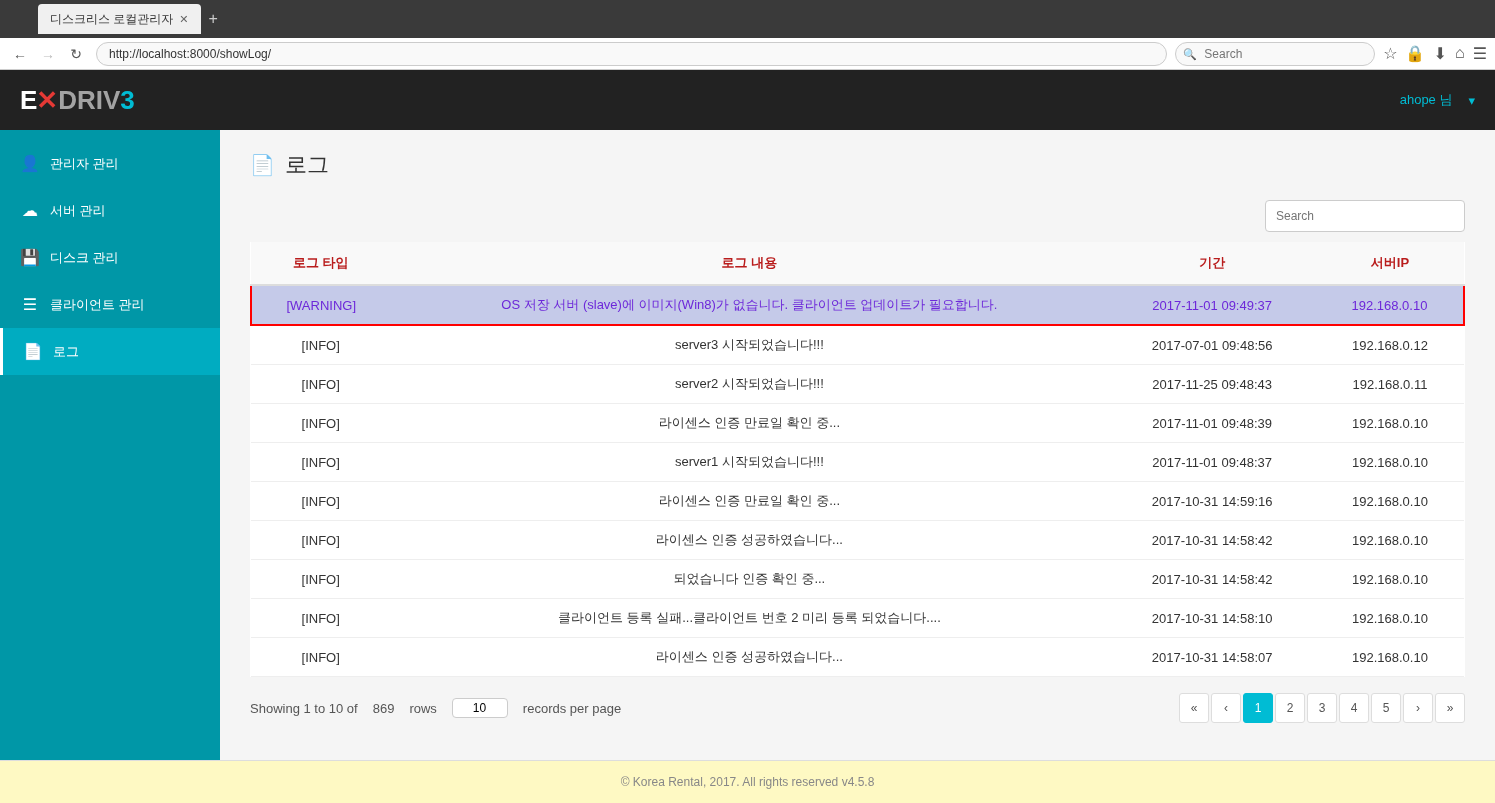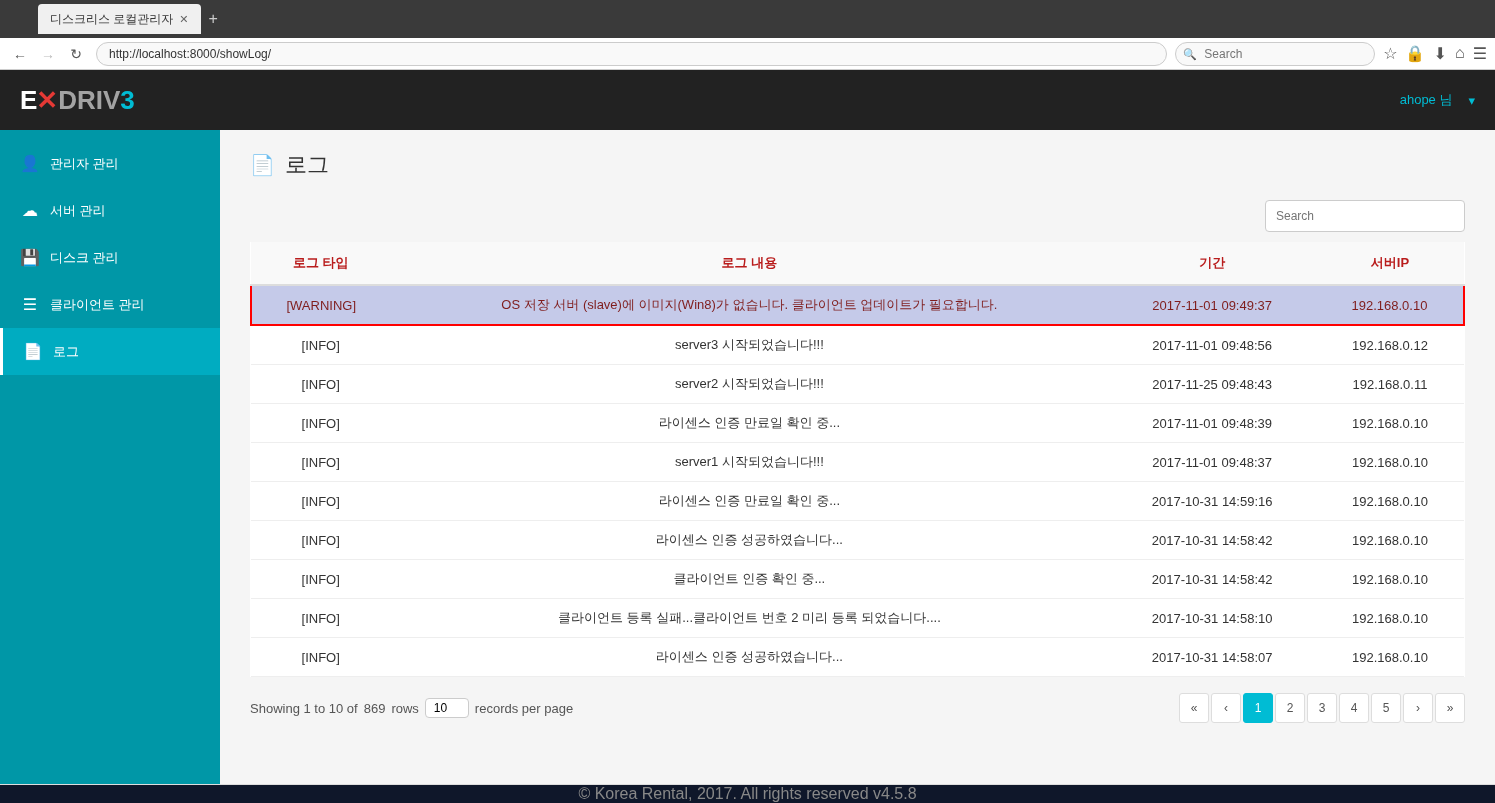"[WARNING]" .row-warning td { color: #7f1d1d -> #6d28d9 }
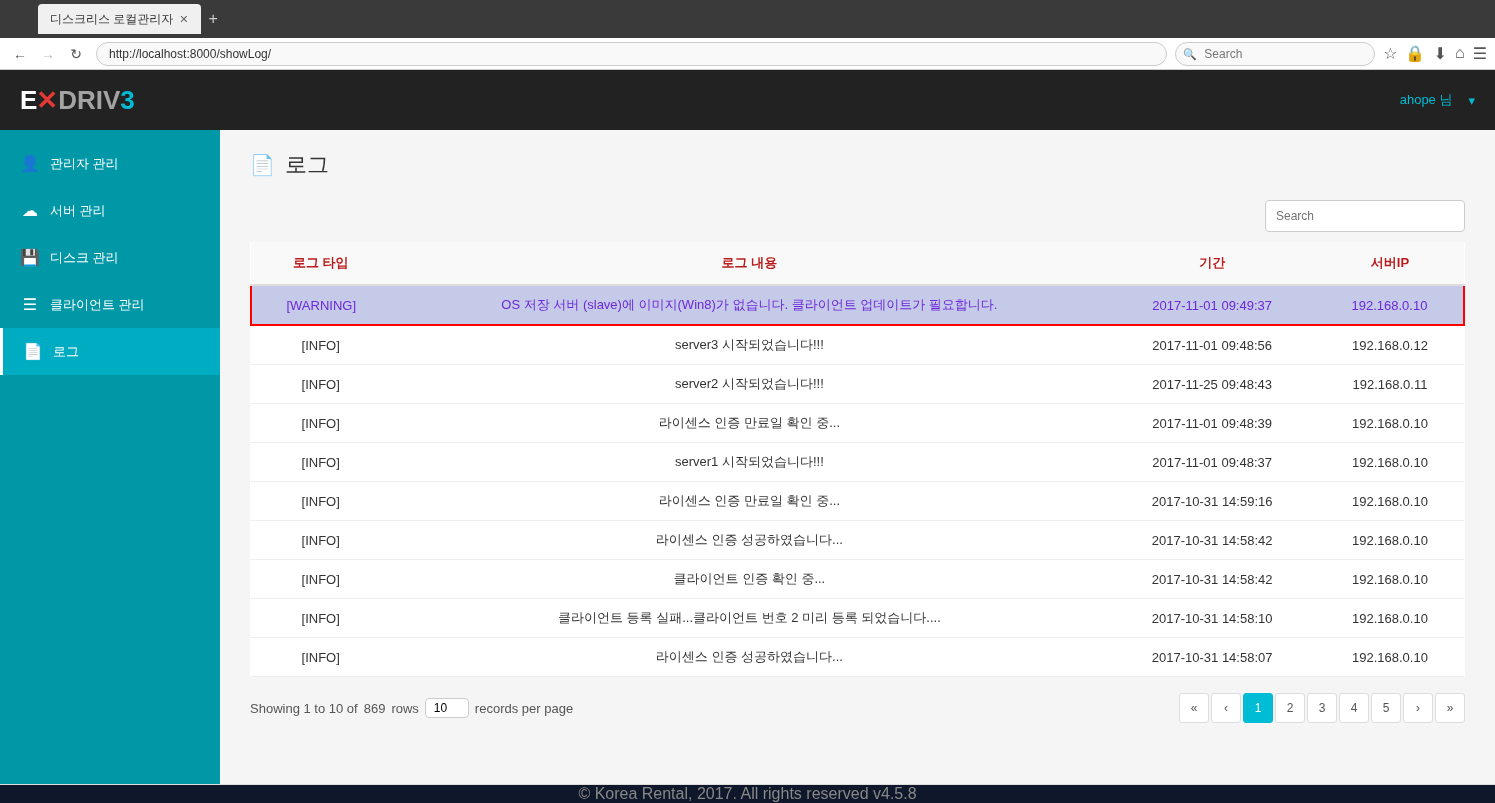"2017-11-01 09:48:56" td { text: 2017-11-01 -> 2017-07-01 }
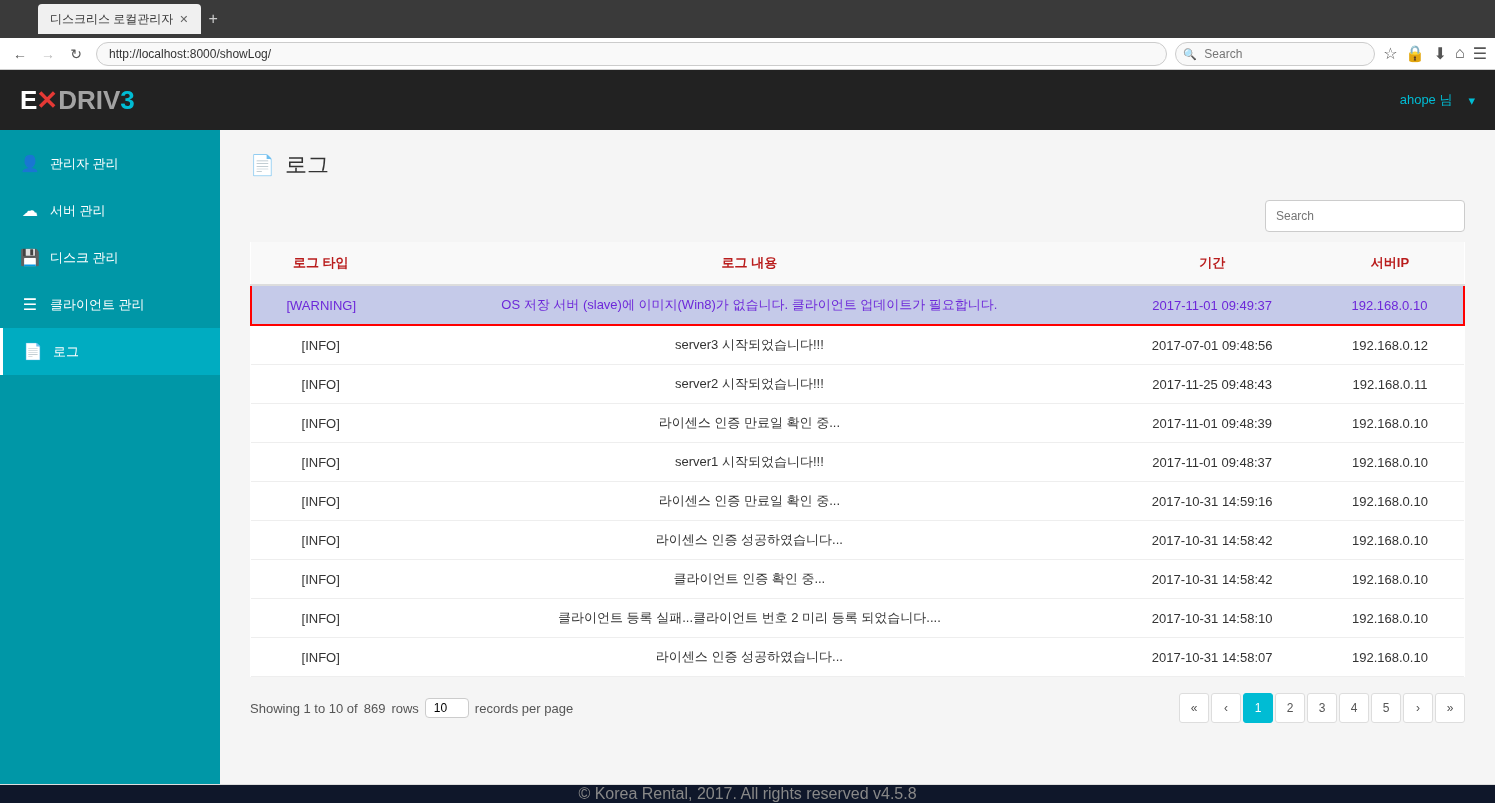"클라이언트 인증 확인 중..." td { text: 클라이언트 -> 되었습니다 }
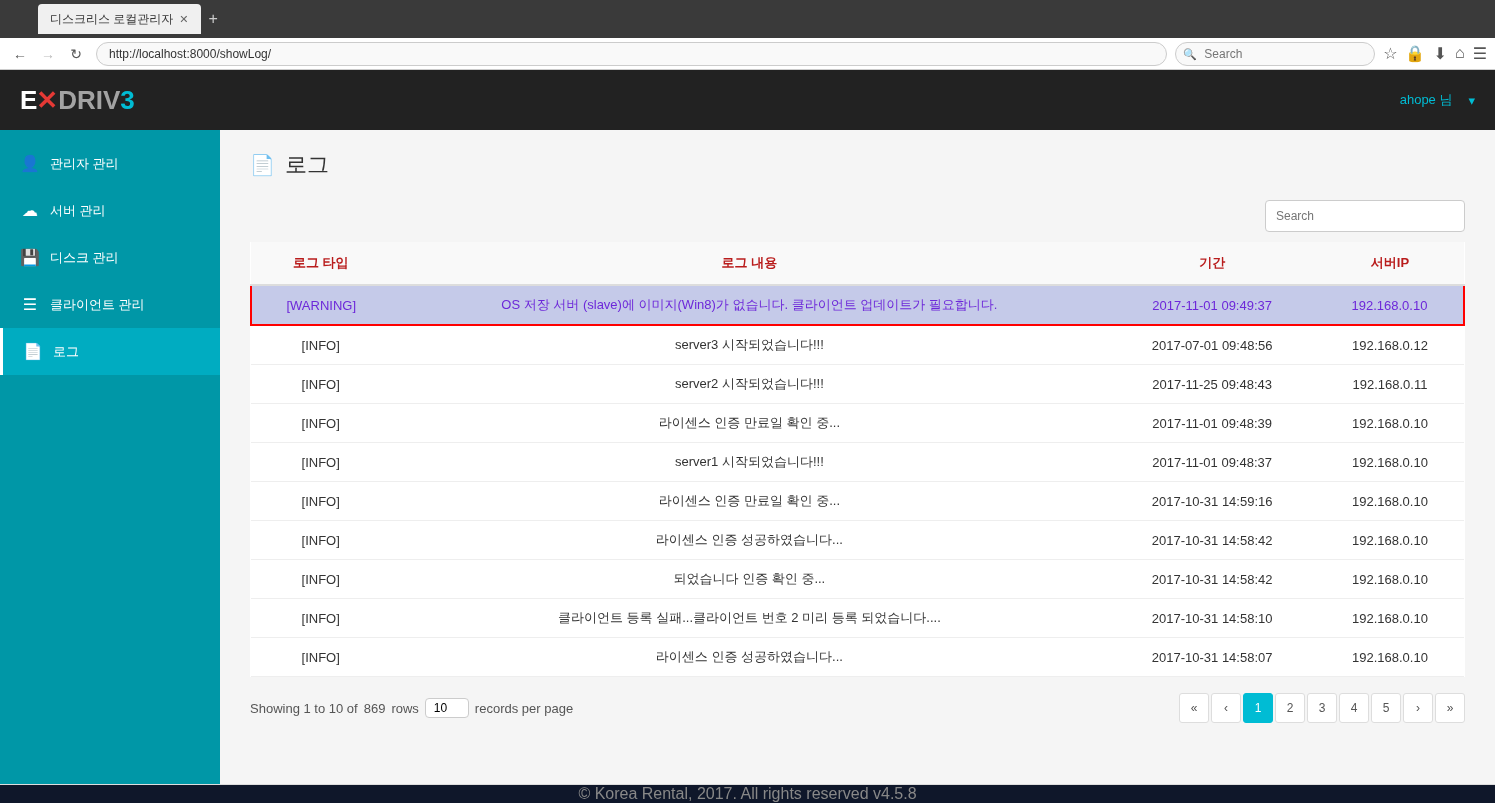"Showing 1 to 10 of" .showing-info { gap: 6px -> 15px }
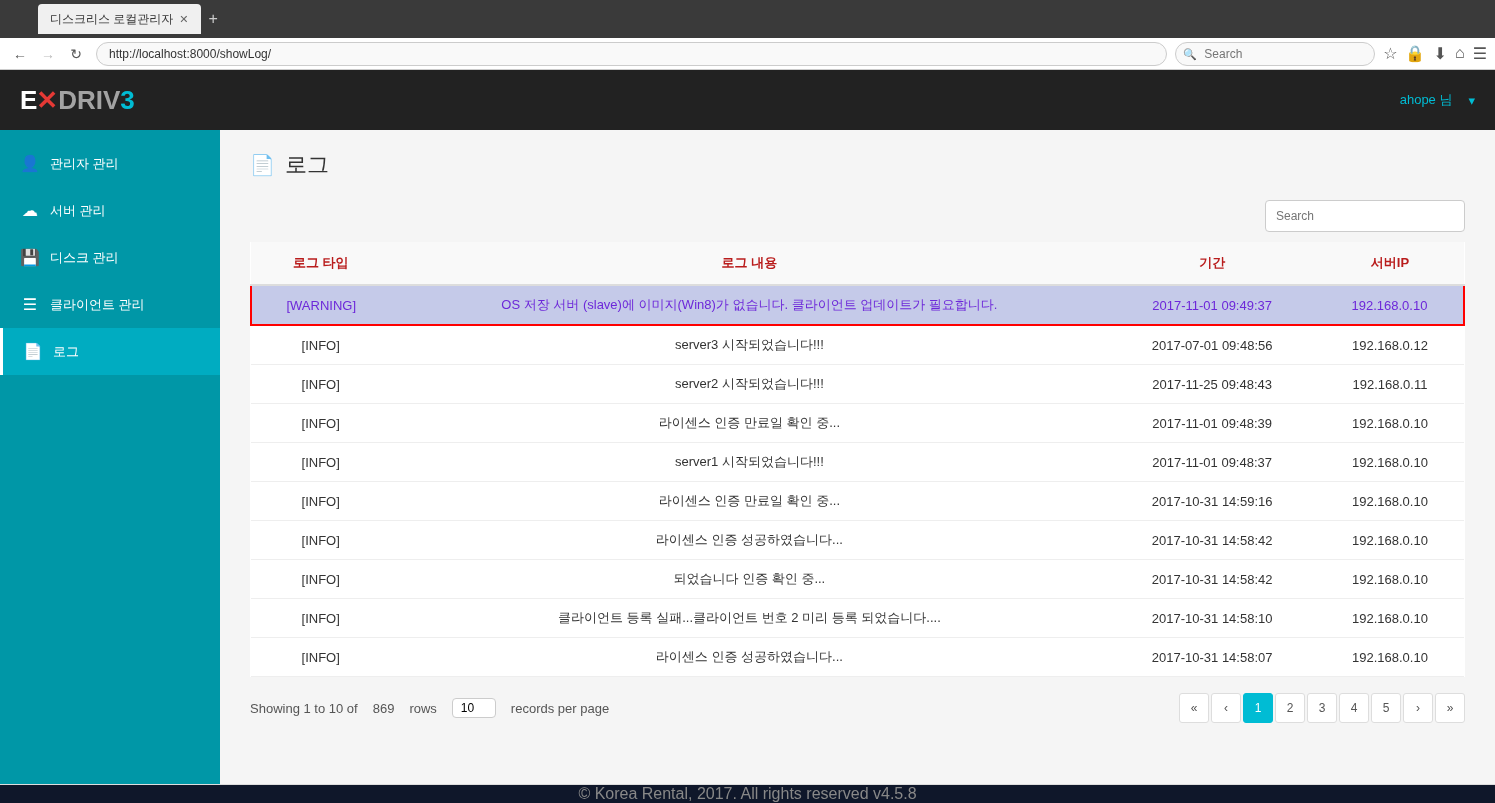"10" .per-page-select { padding: 2px 20px 2px 8px -> 2px 20px 2px 20px }
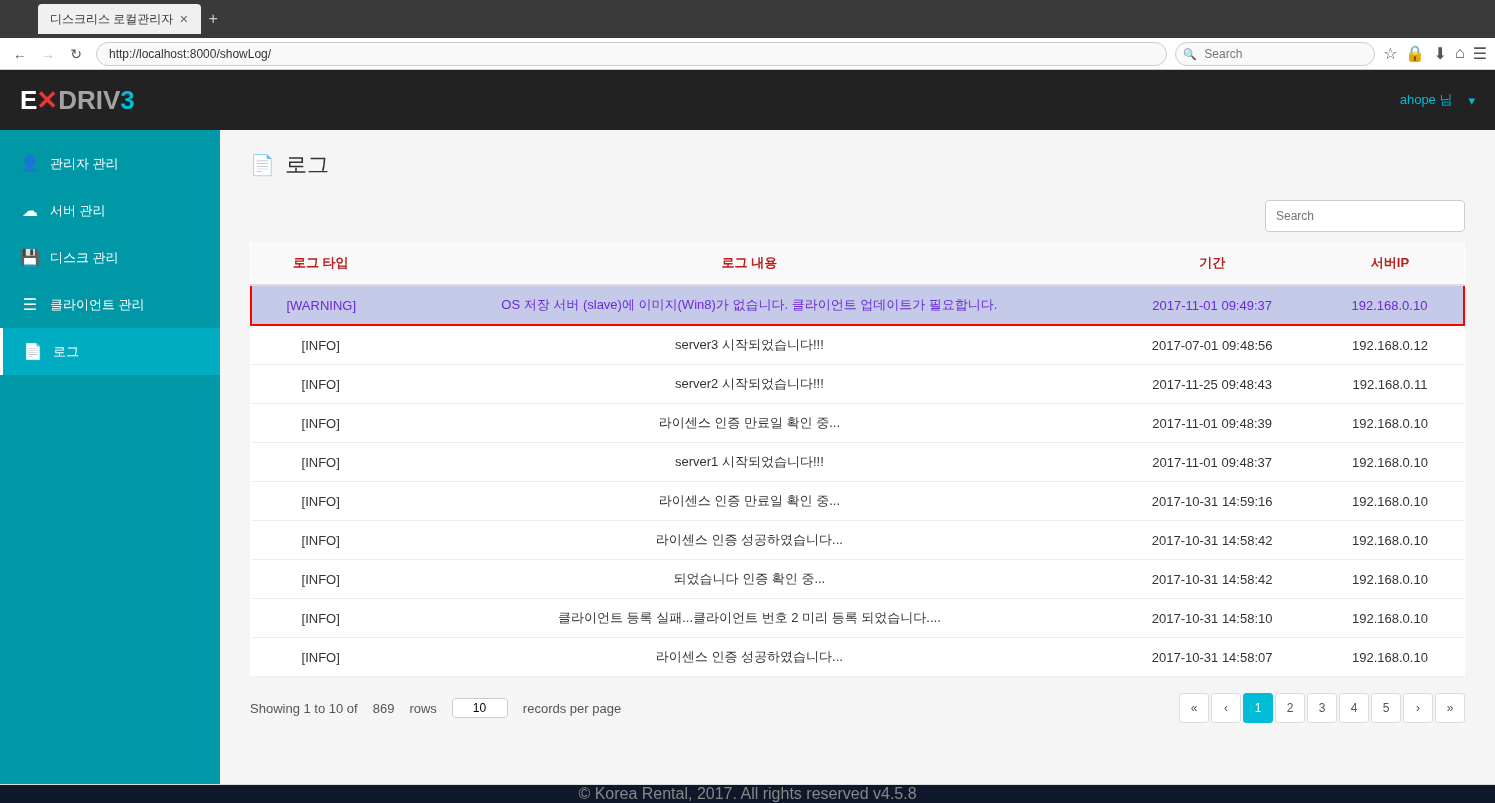"© Korea Rental, 2017. All" .app-footer { background: #0f172a -> #fef9c3; font-size: 16px -> 12px; padding: none -> 14px }
